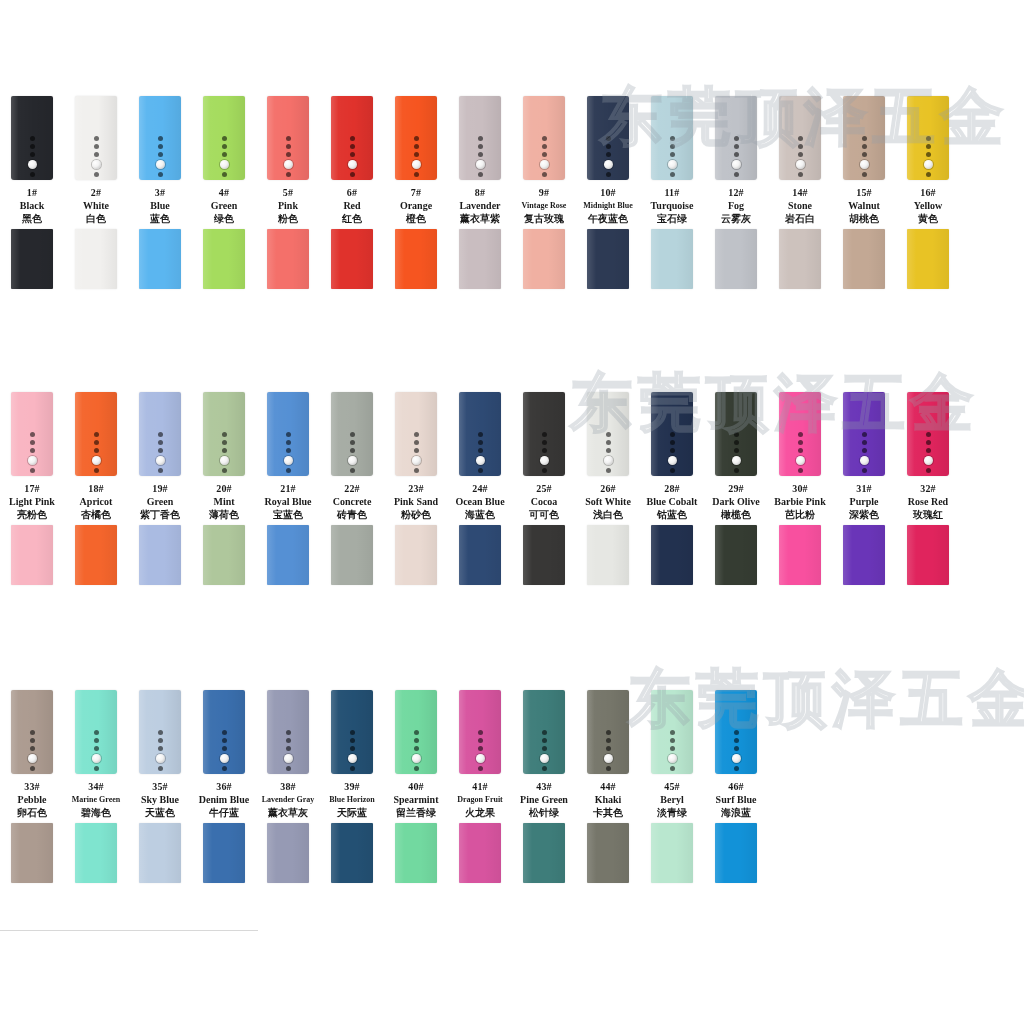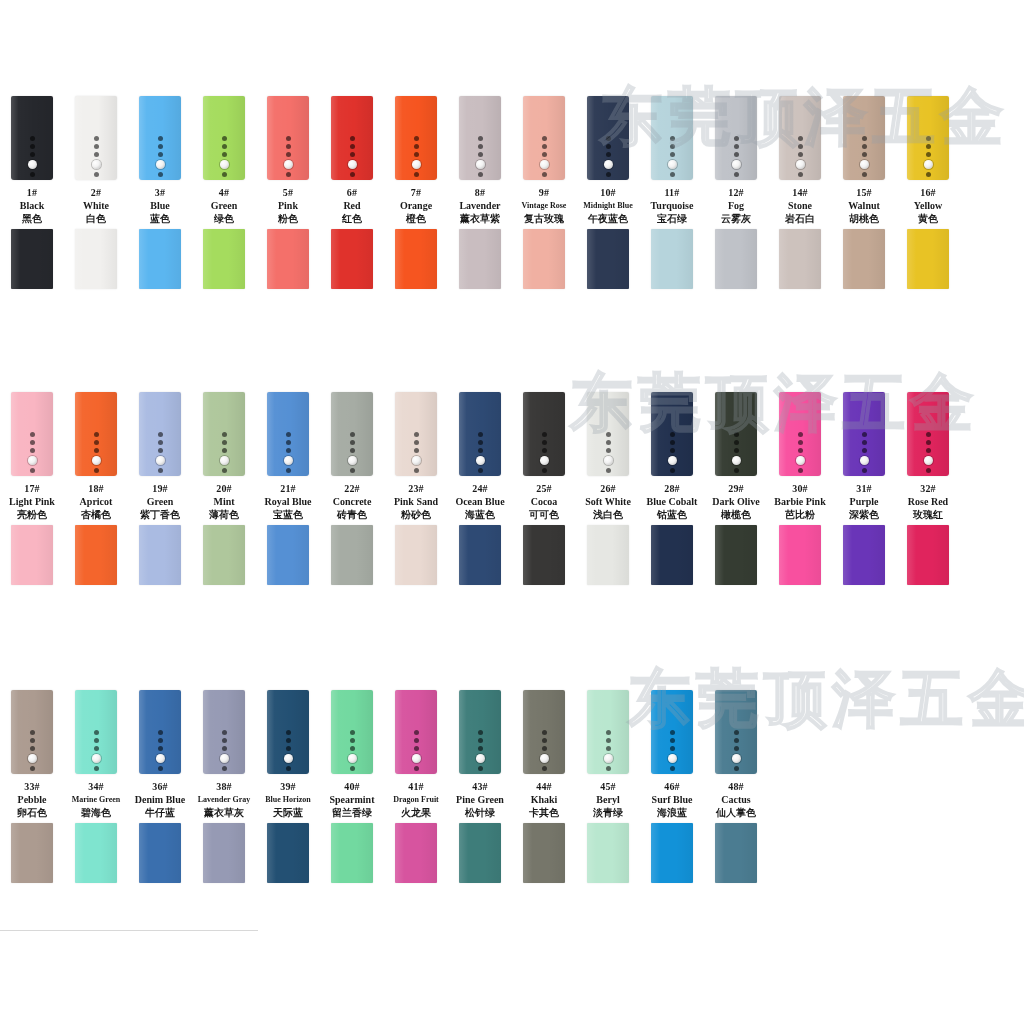"35#" div.cell { html: none -> <div> <div> <div> <div> <div></div> <div></div> <div></div> <div></div> <div></div> </div> </div> </div> <div> <div>35#</div> <div>Sky Blue</div> <div>天蓝色</div> </div> <div> <div></div> </div> </div> }
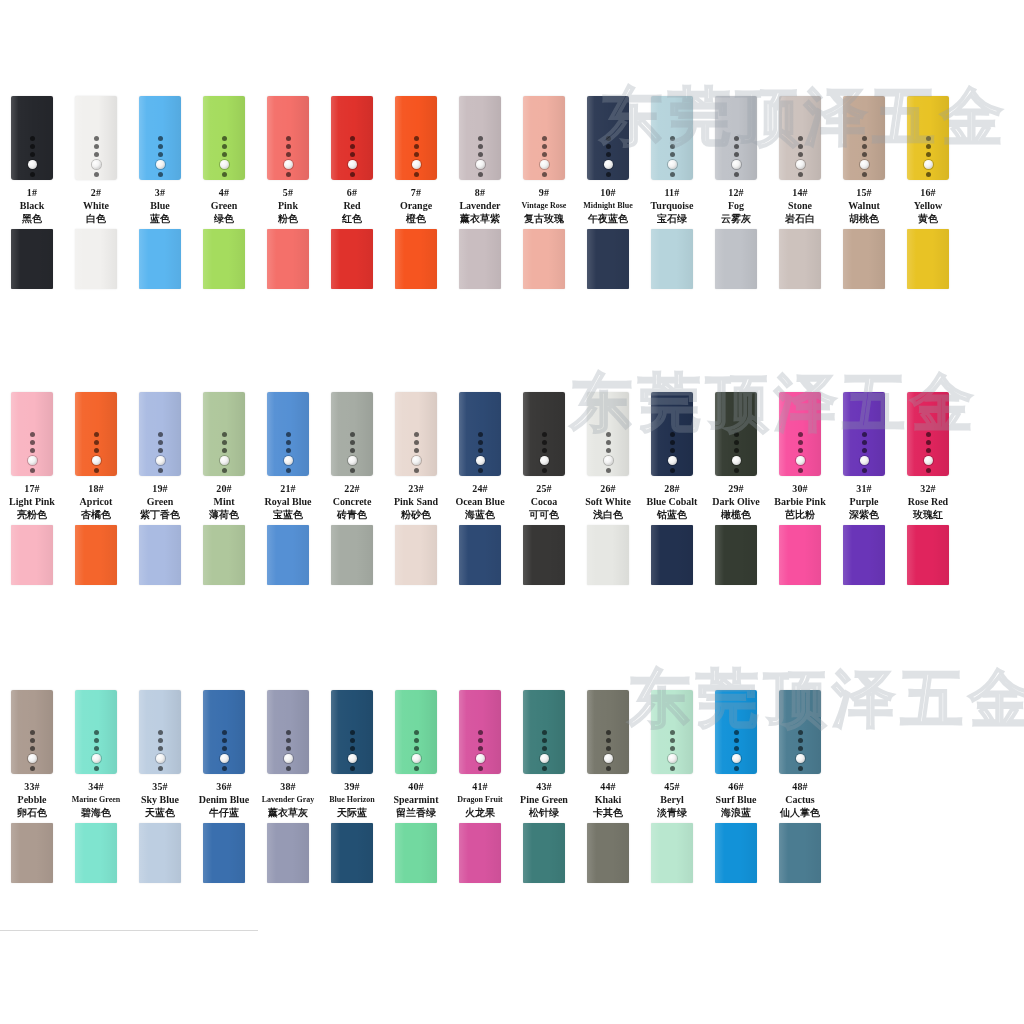"48#" div.cell { html: <div> <div> <div> <div> <div></div> <div></div> <div></div> <div></div> <div></div> </div> </div> </div> <div> <div>48#</div> <div>Cactus</div> <div>仙人掌色</div> </div> <div> <div></div> </div> </div> -> none }
